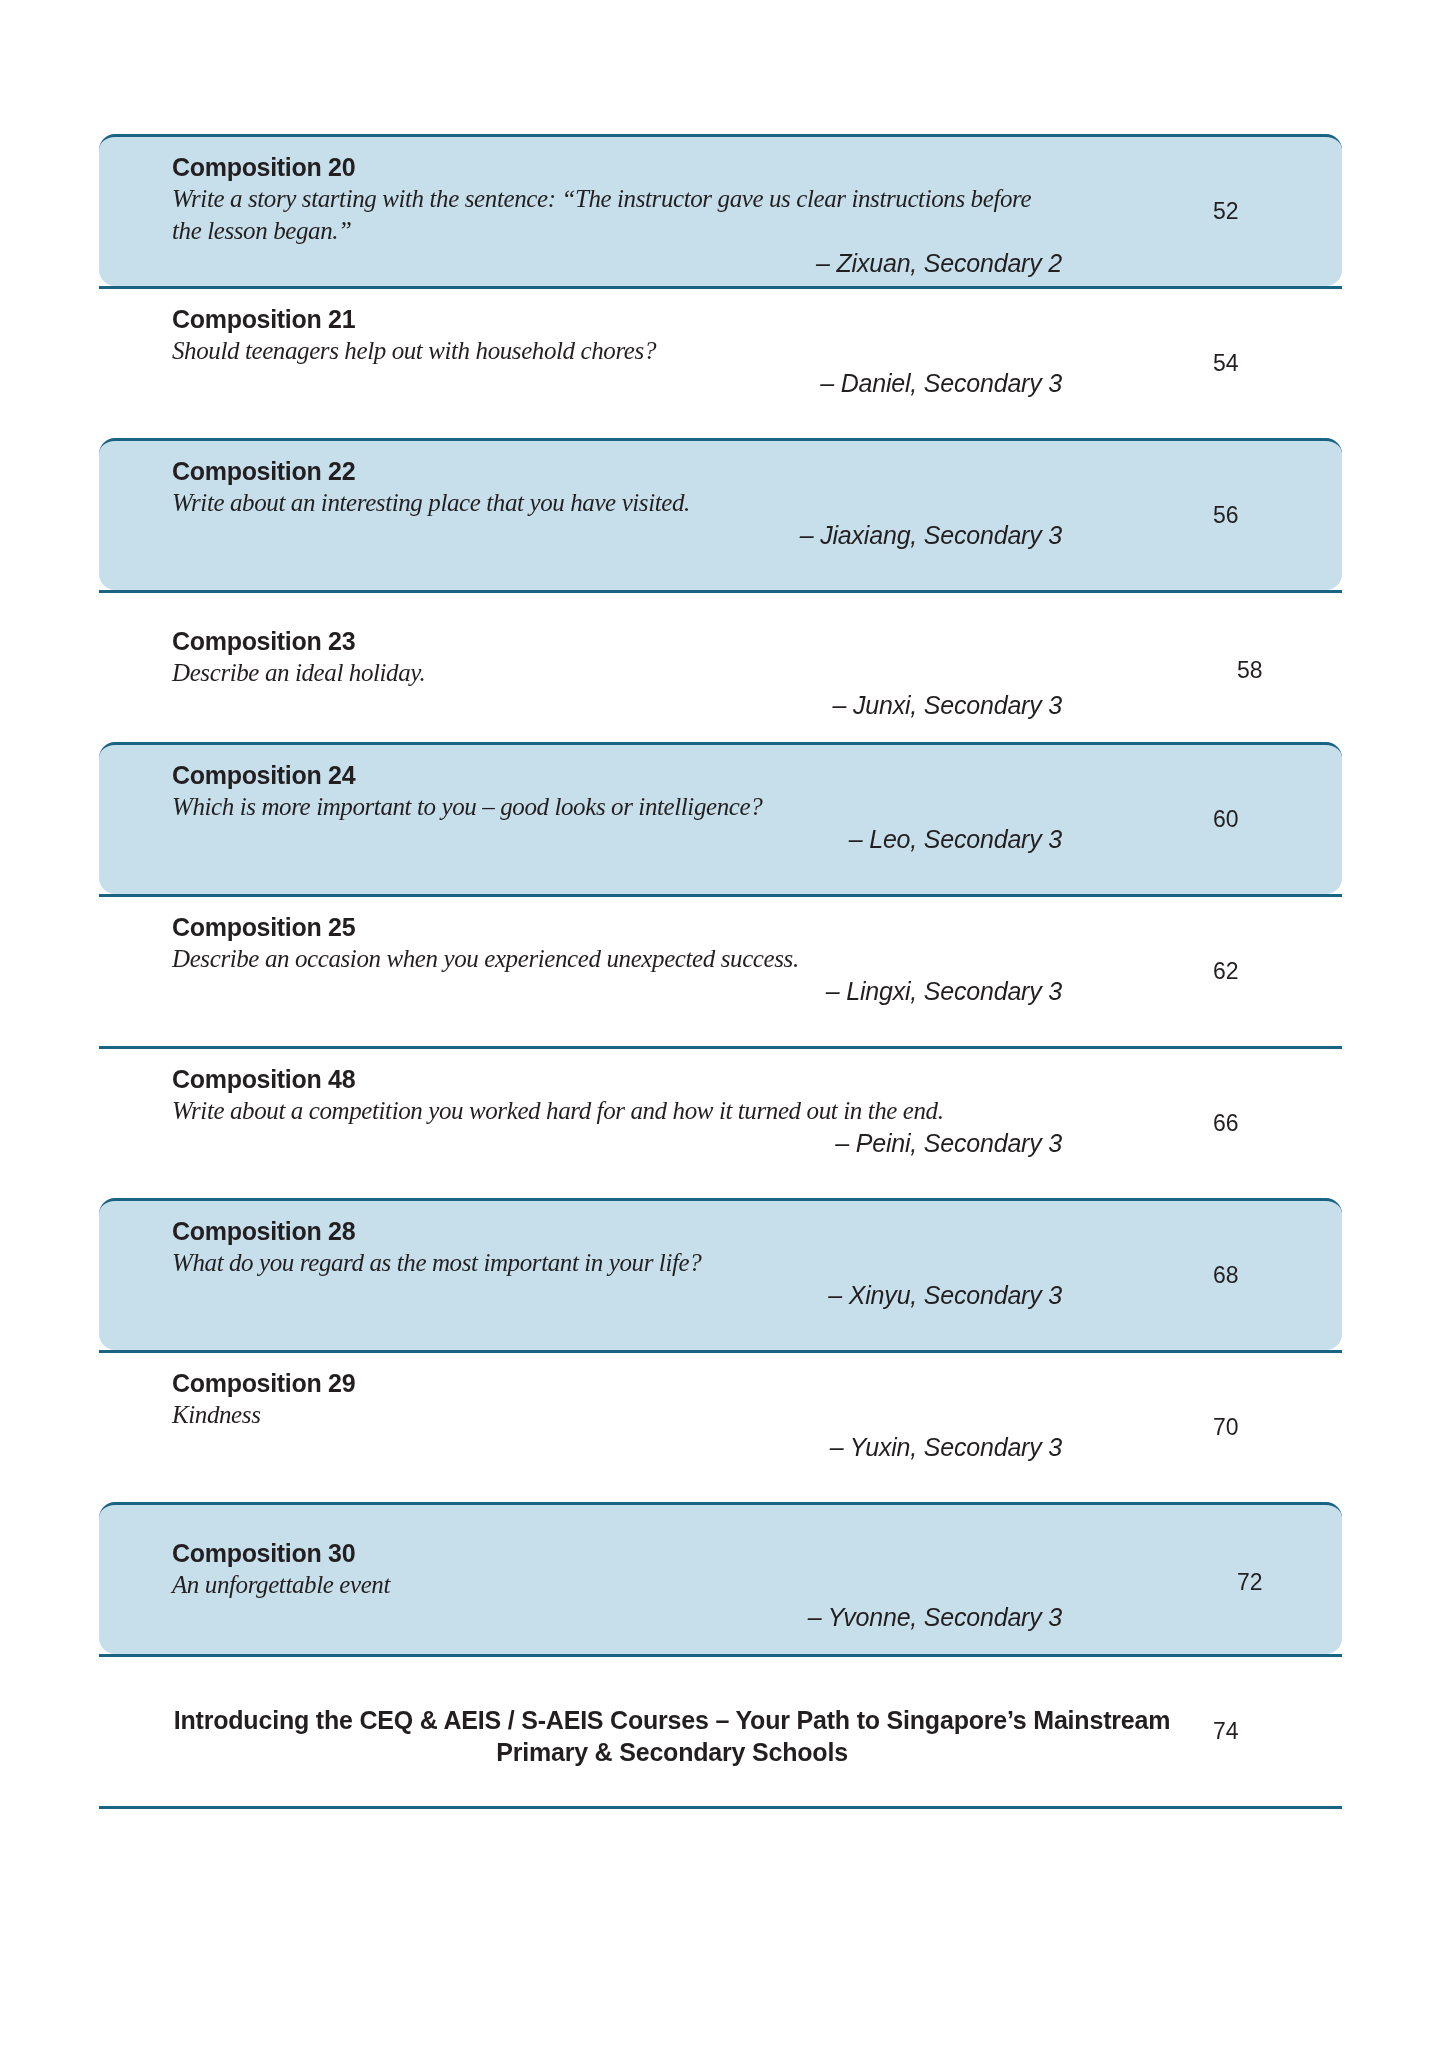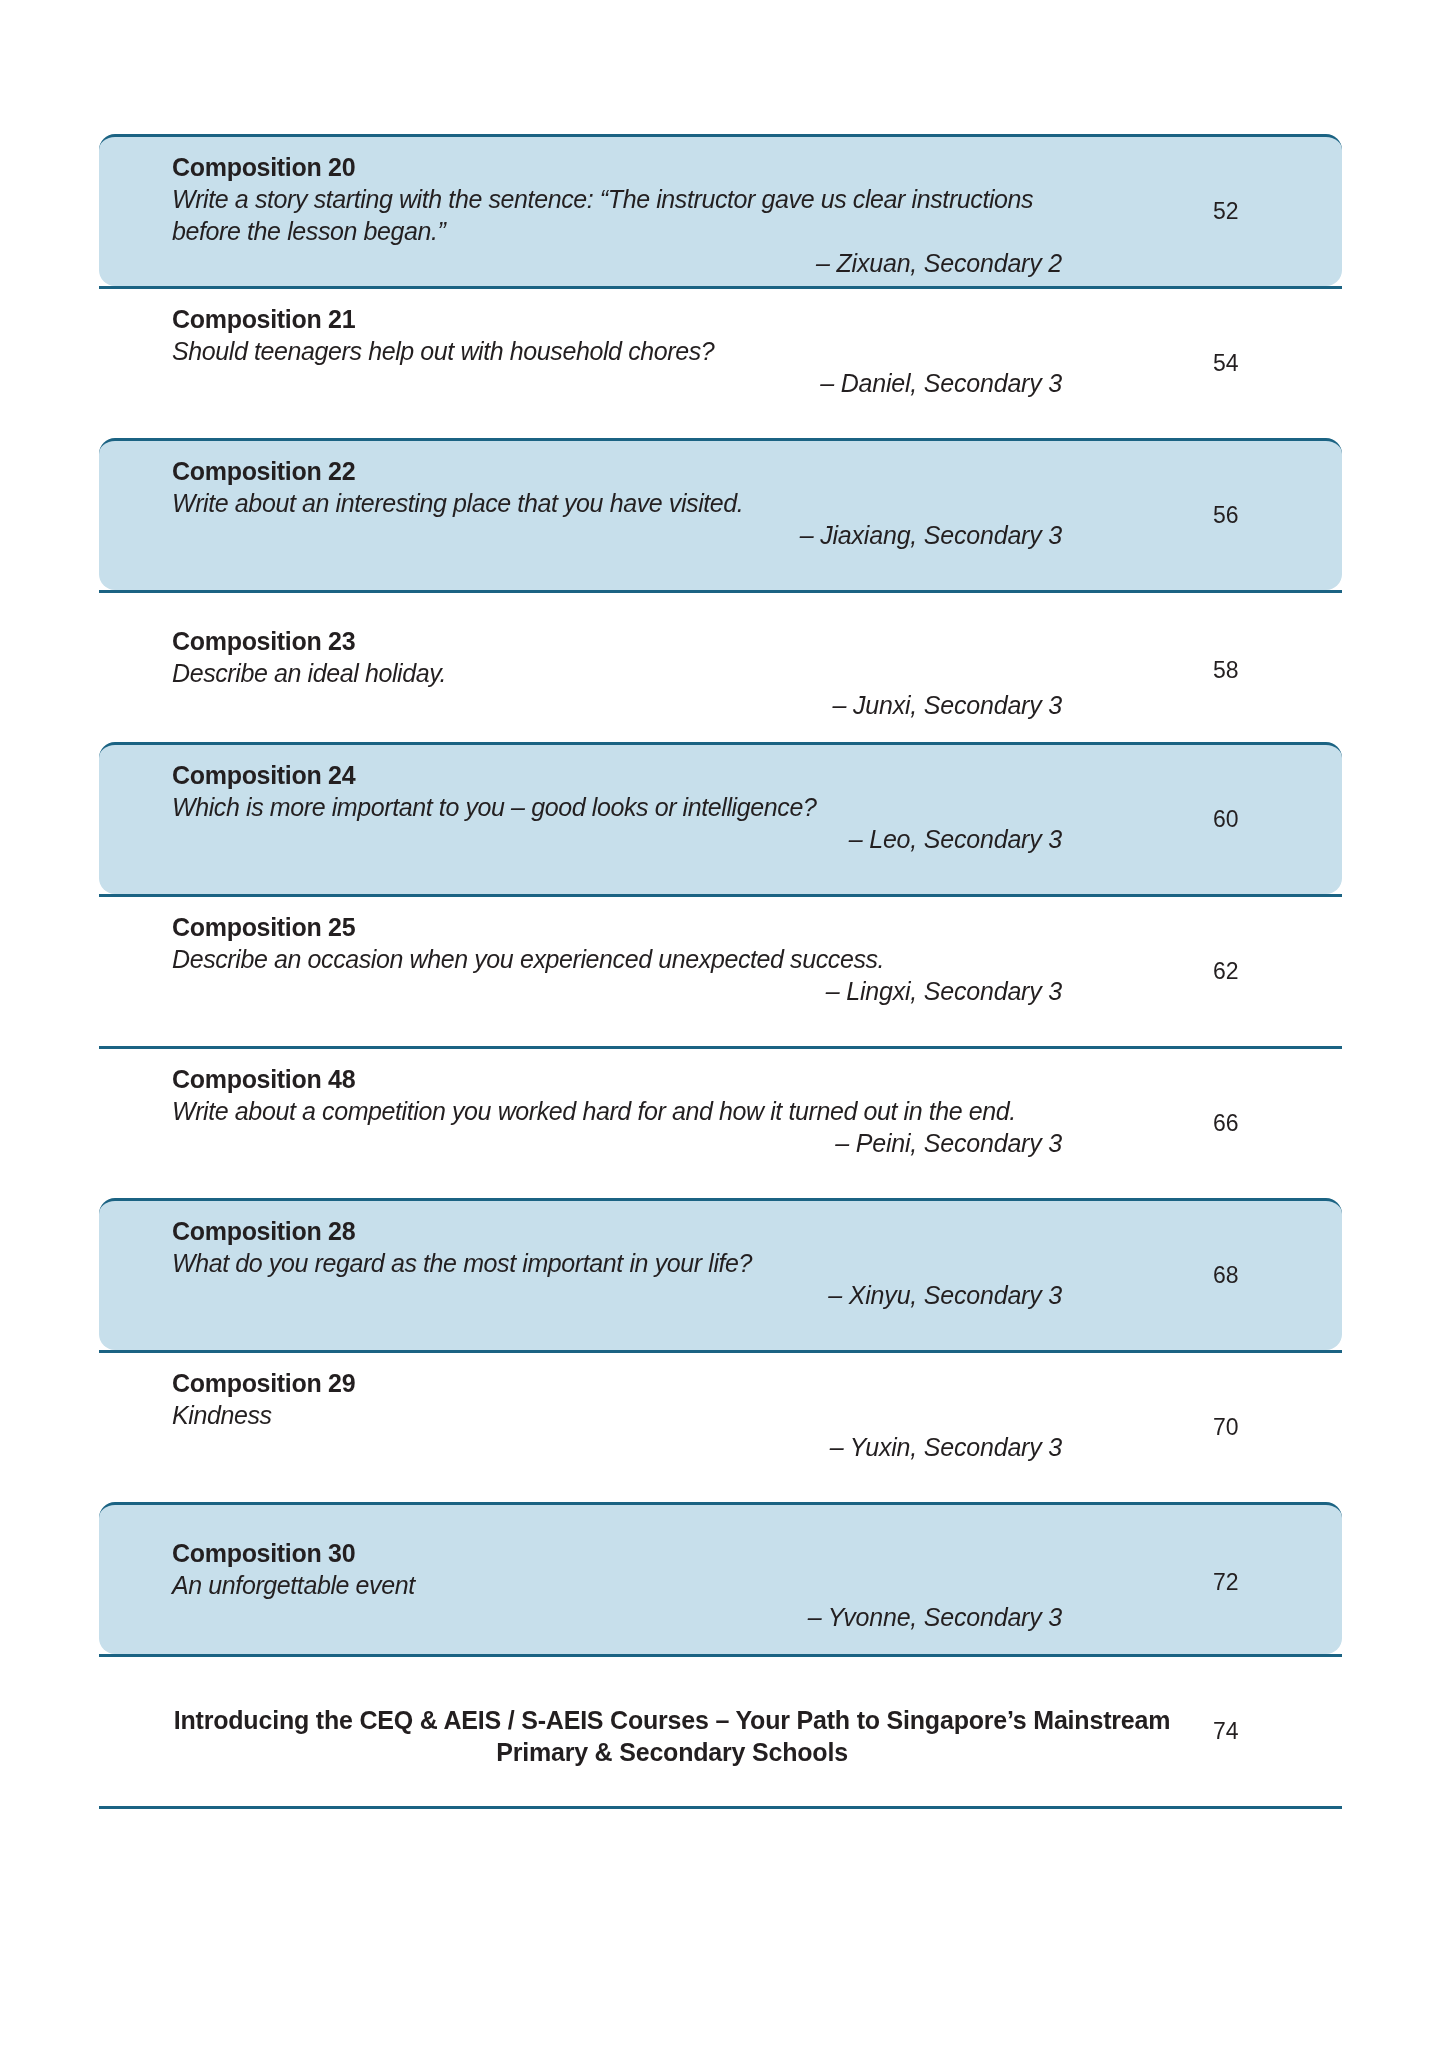"Write a story starting with" .entry-prompt { font-family: none -> Liberation Serif, serif }
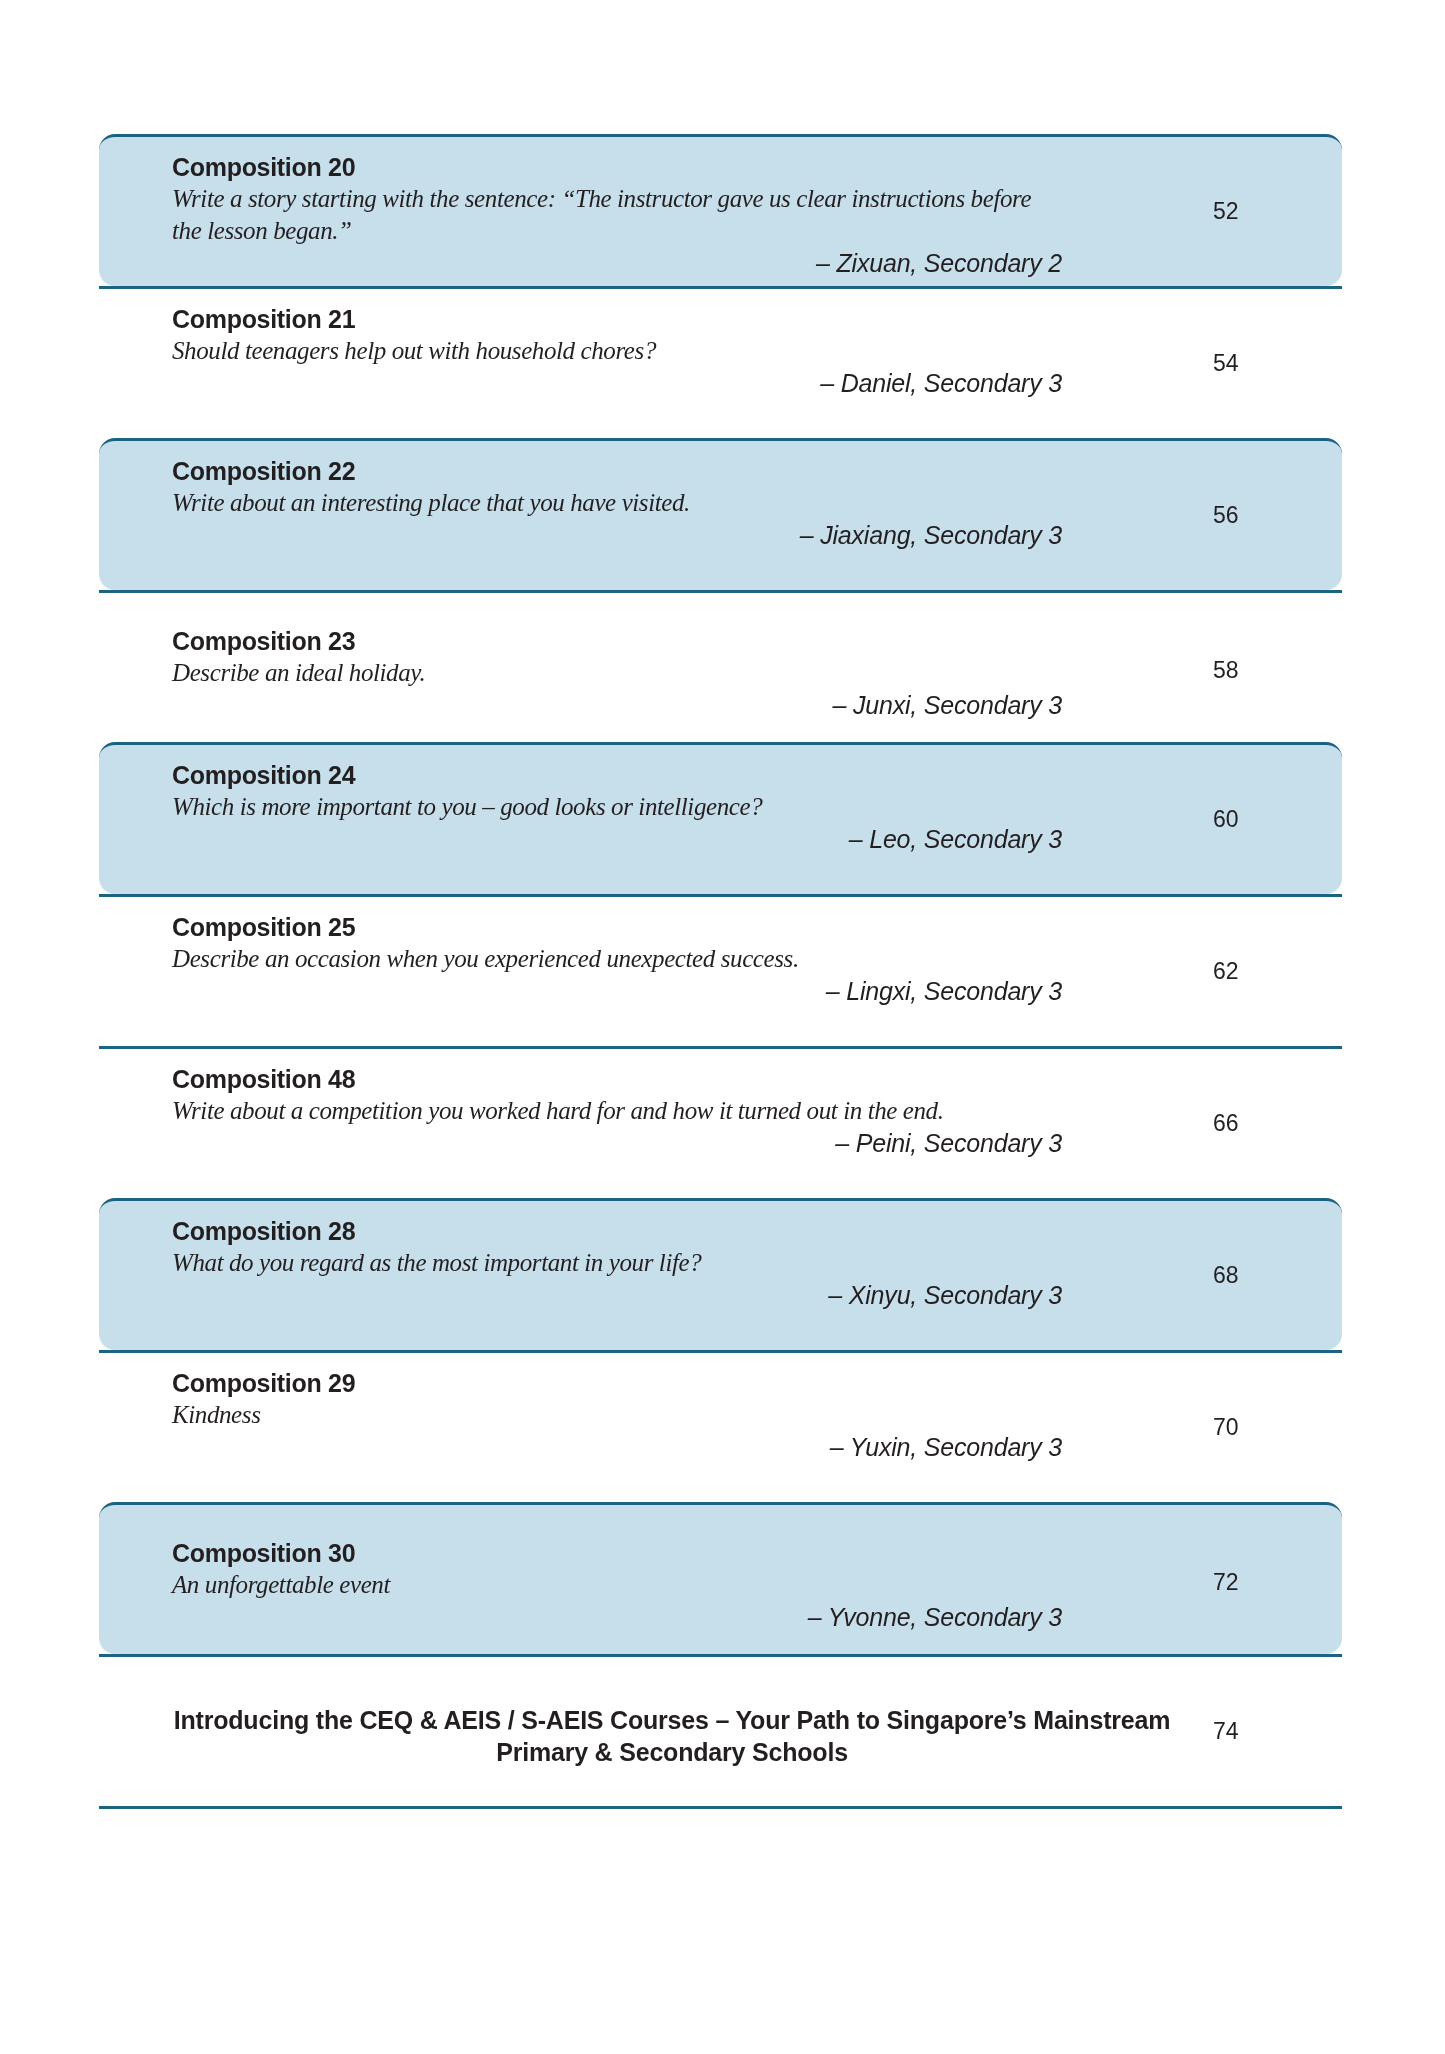"58" .row.extra-top .page-num { margin-left: none -> 24px }
